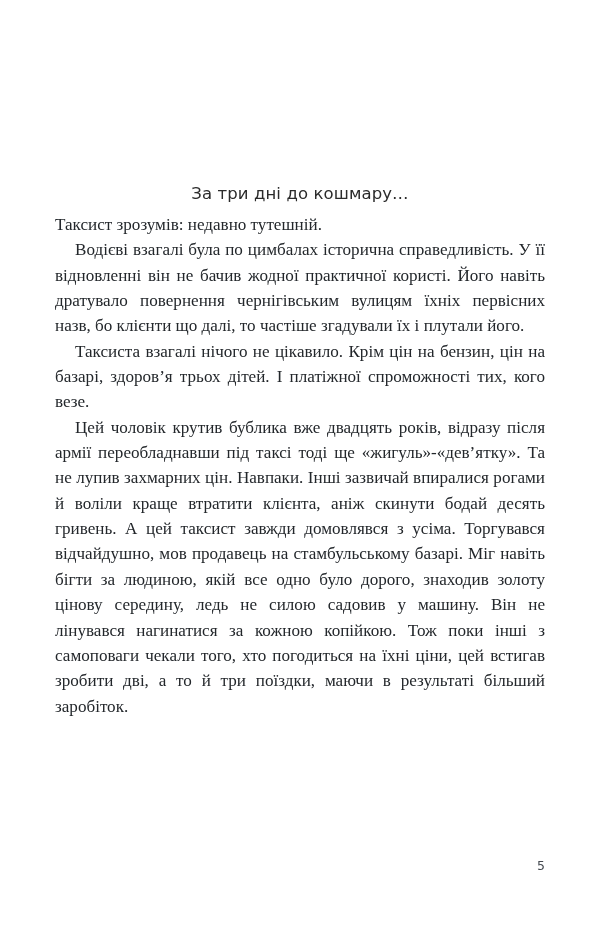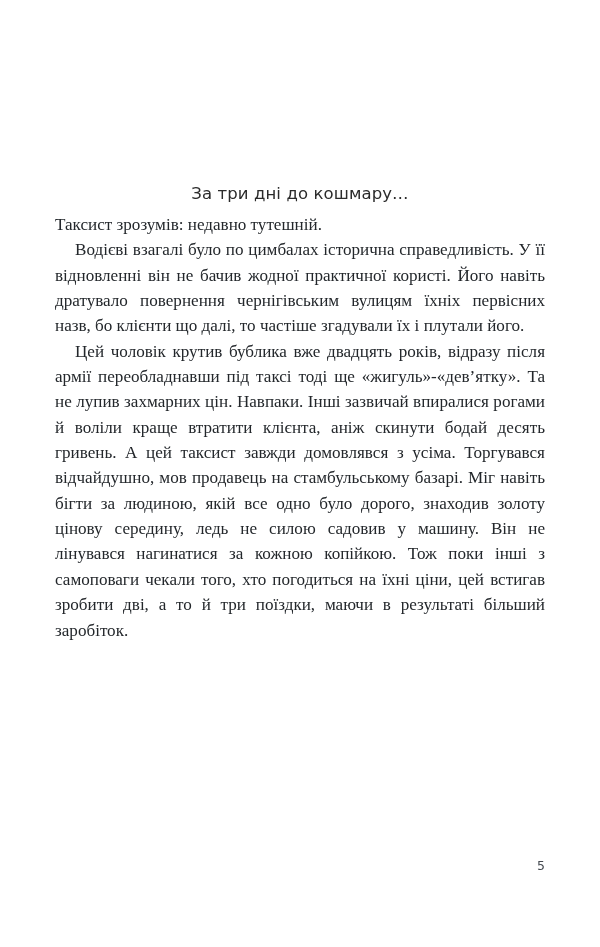"Водієві взагалі було по цимбалах" p { text: було -> була }
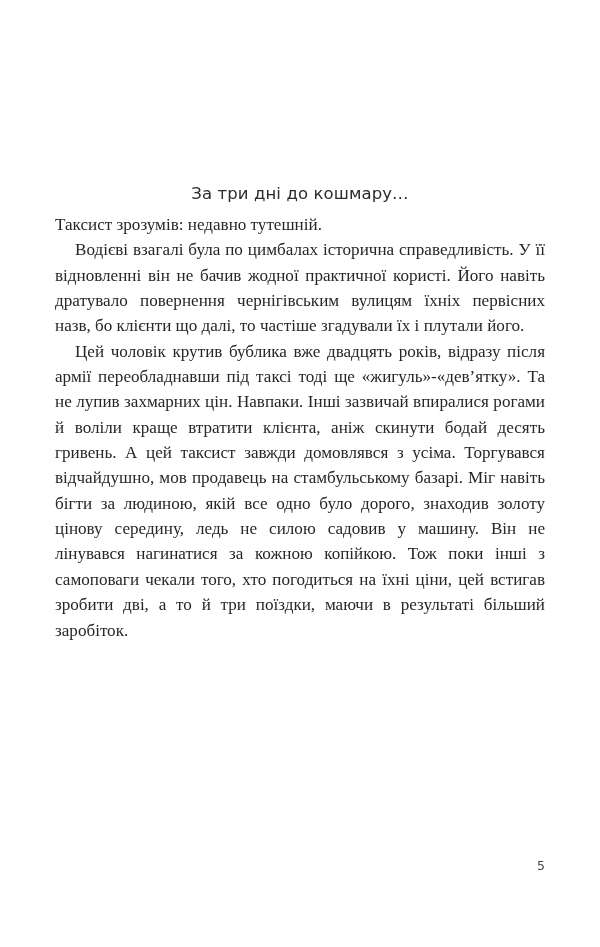"Таксиста взагалі нічого не цікавило." p { html: none -> <p>Таксиста взагалі нічого не цікавило. Крім цін на бензин, цін на базарі, здоров’я трьох дітей. І платіжної спроможності тих, кого везе.</p> }
